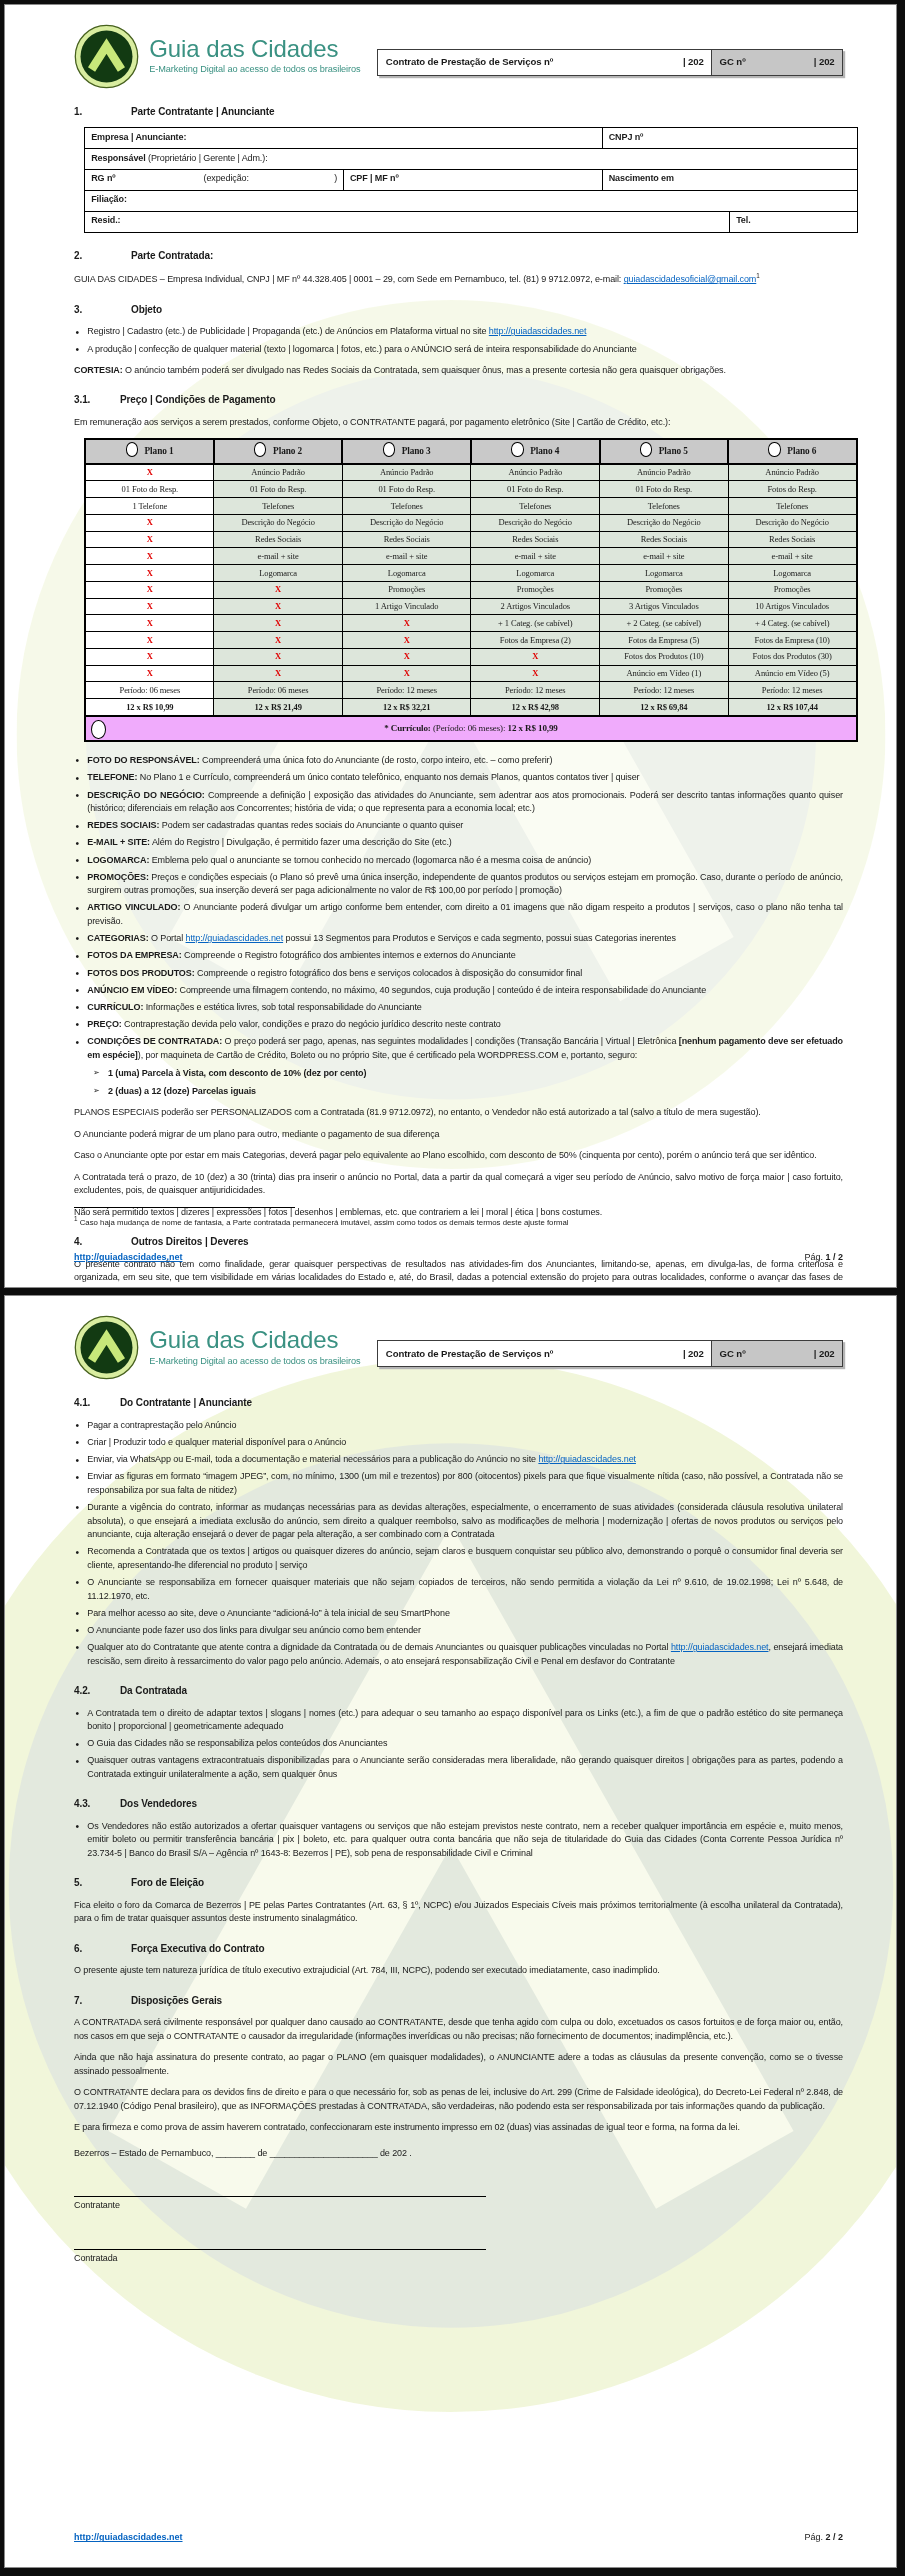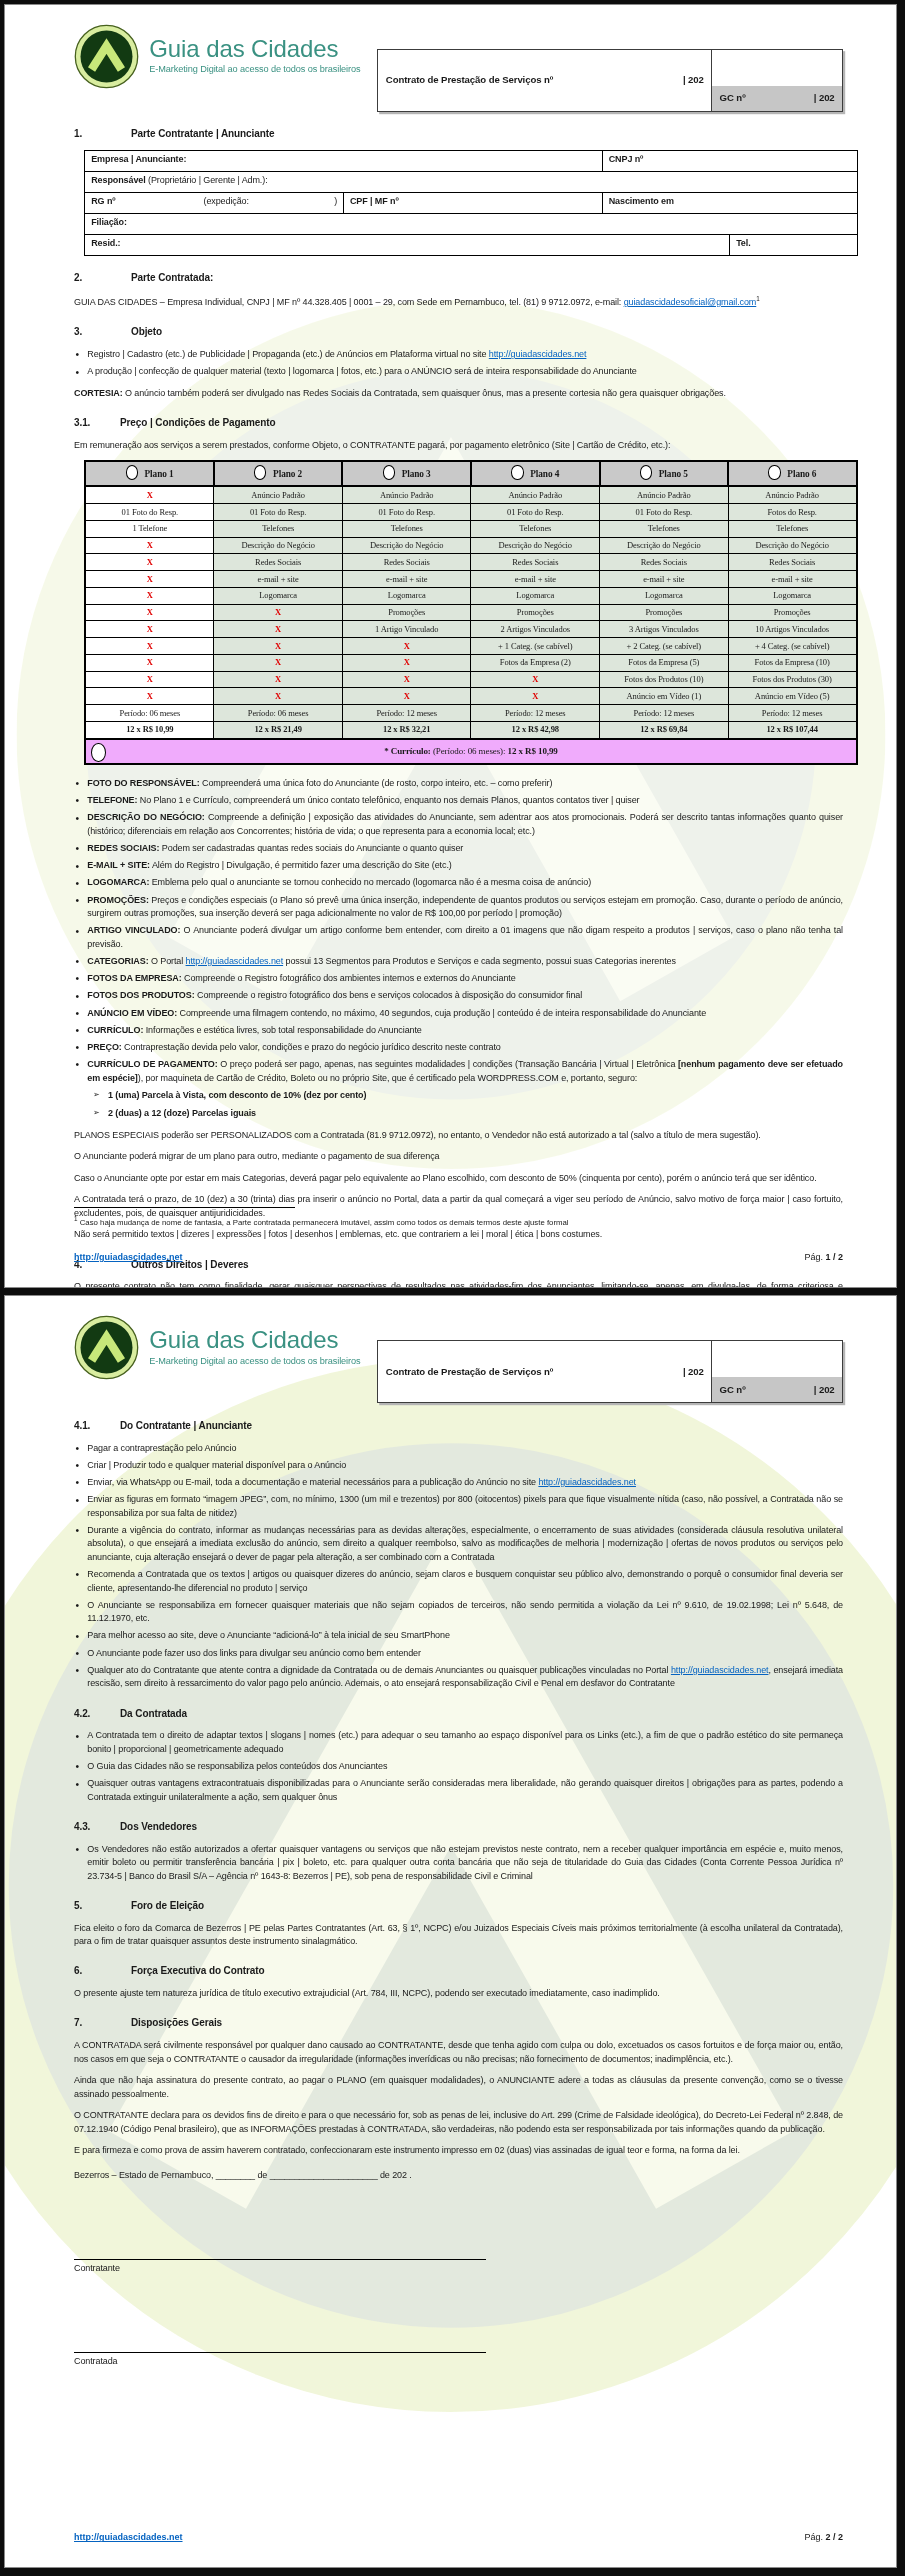"GC nº" .titlebar .t2 { margin-top: 36px -> none }
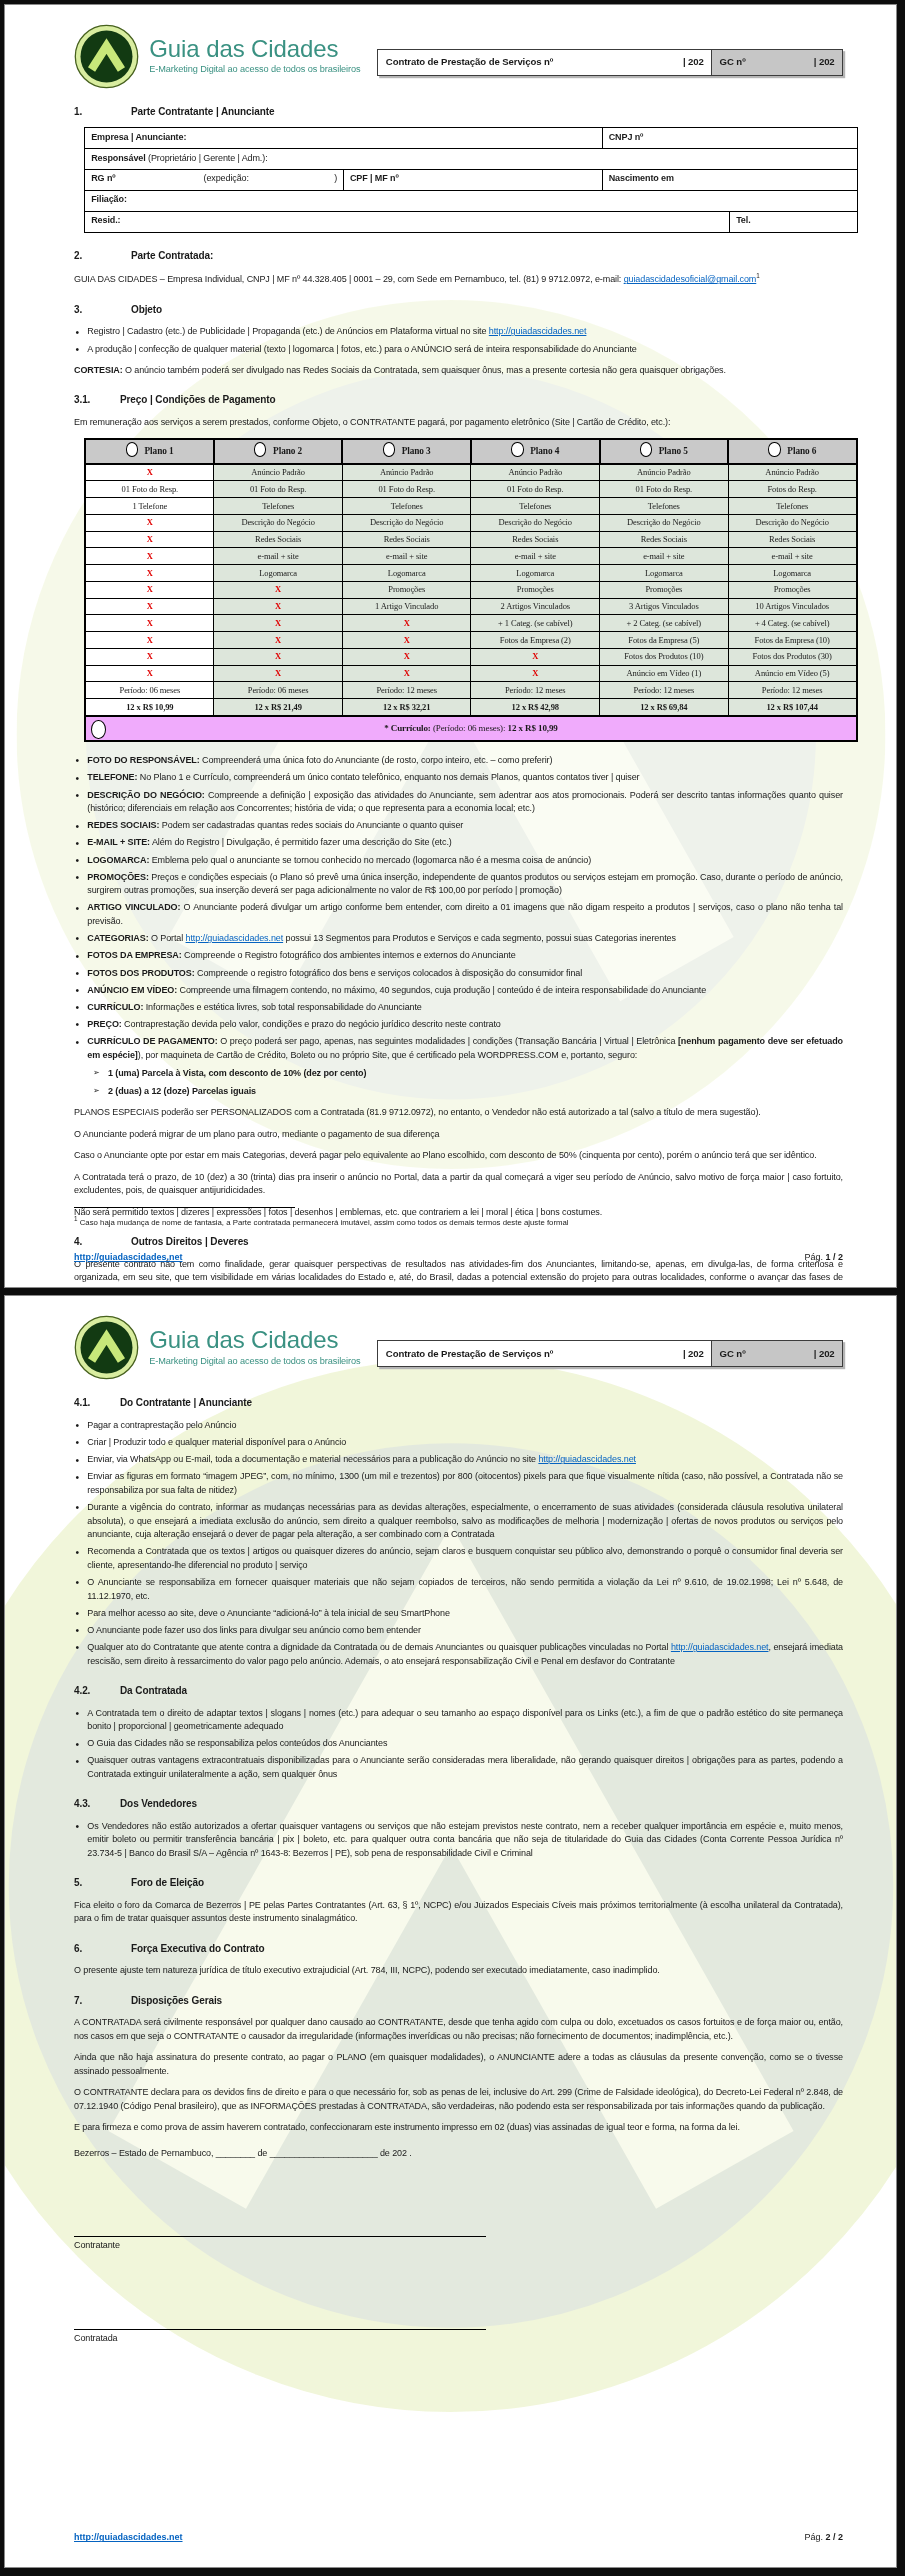"CURRÍCULO DE PAGAMENTO:" b { text: CURRÍCULO DE PAGAMENTO -> CONDIÇÕES DE CONTRATADA }
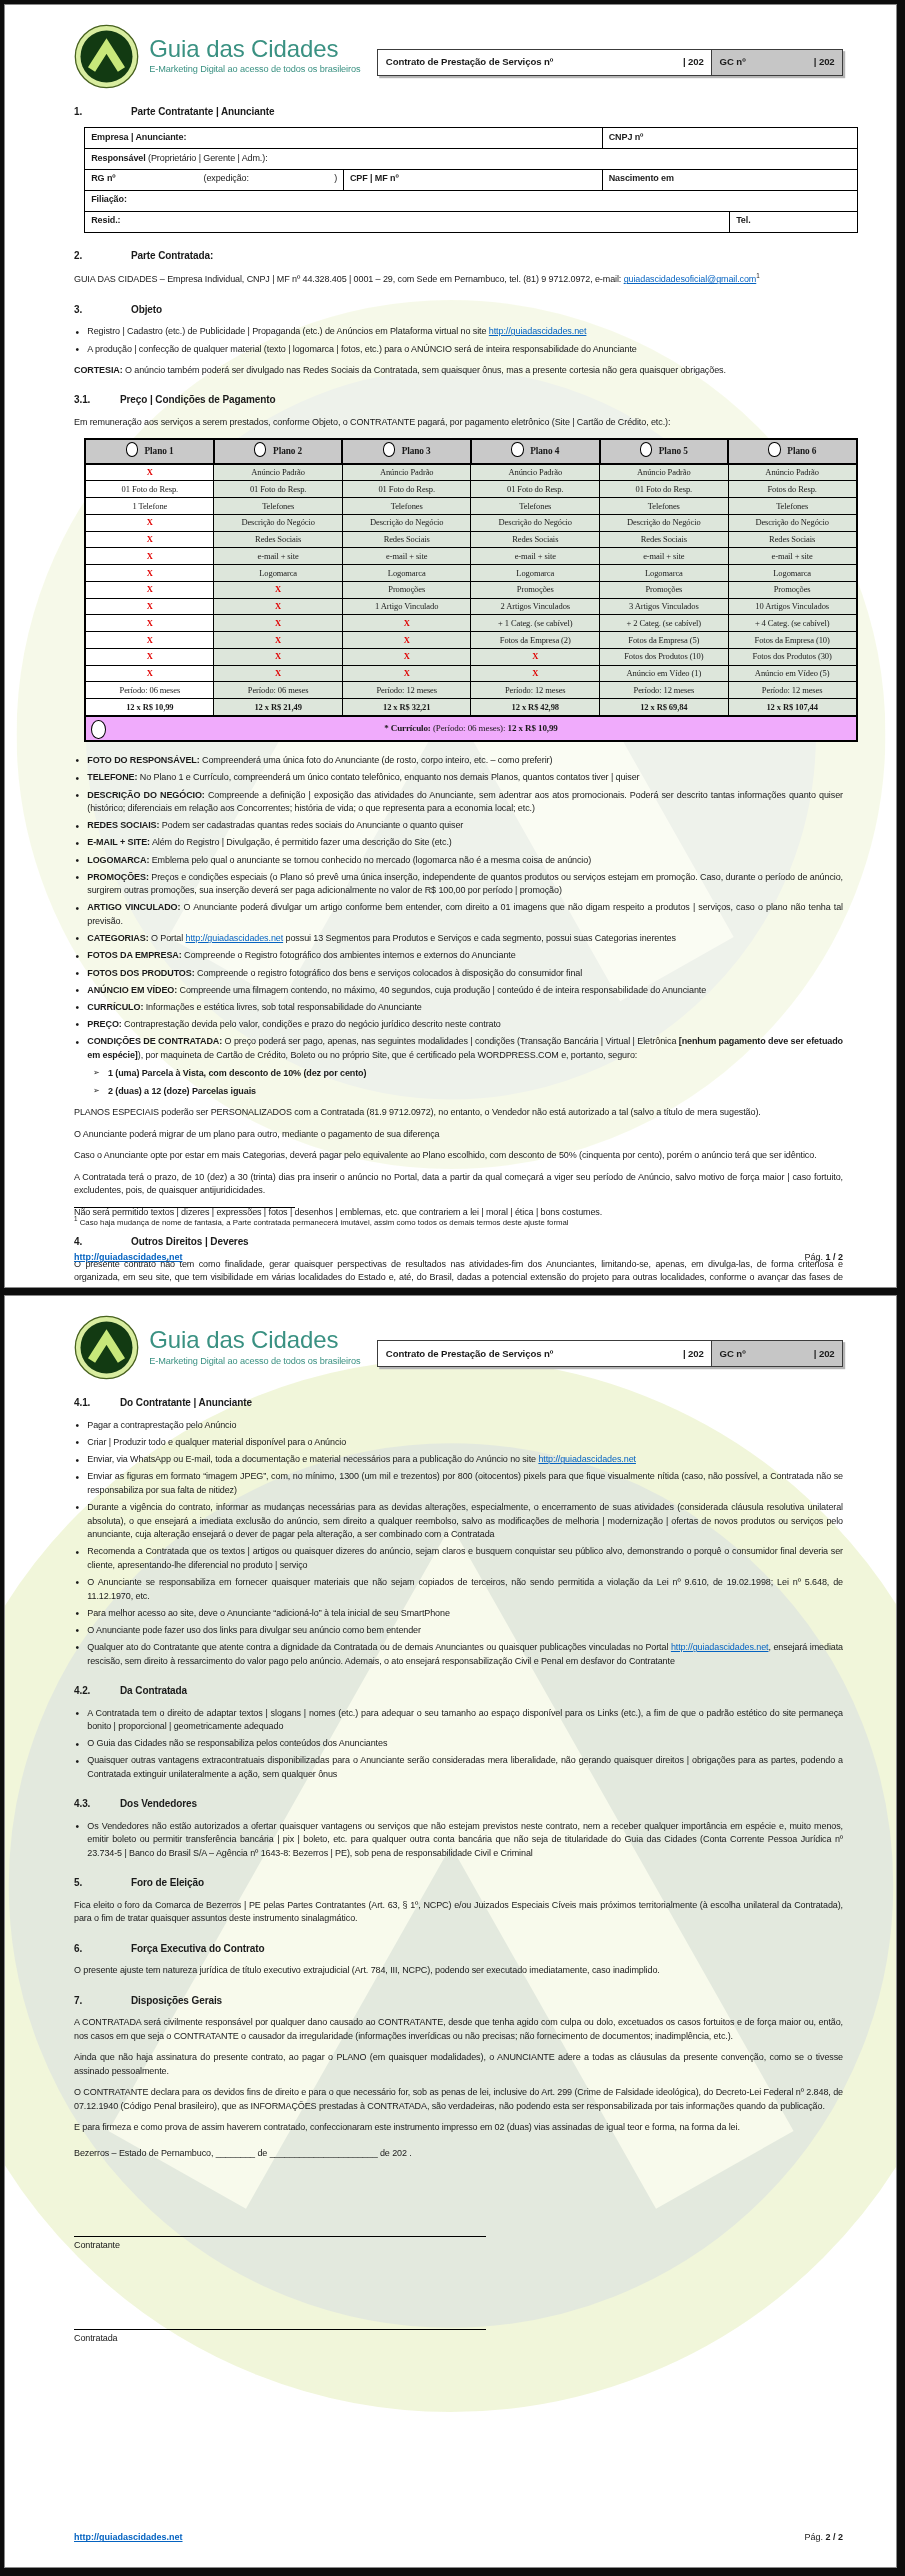"Contratante" .sig { margin-top: 76px -> 36px }
